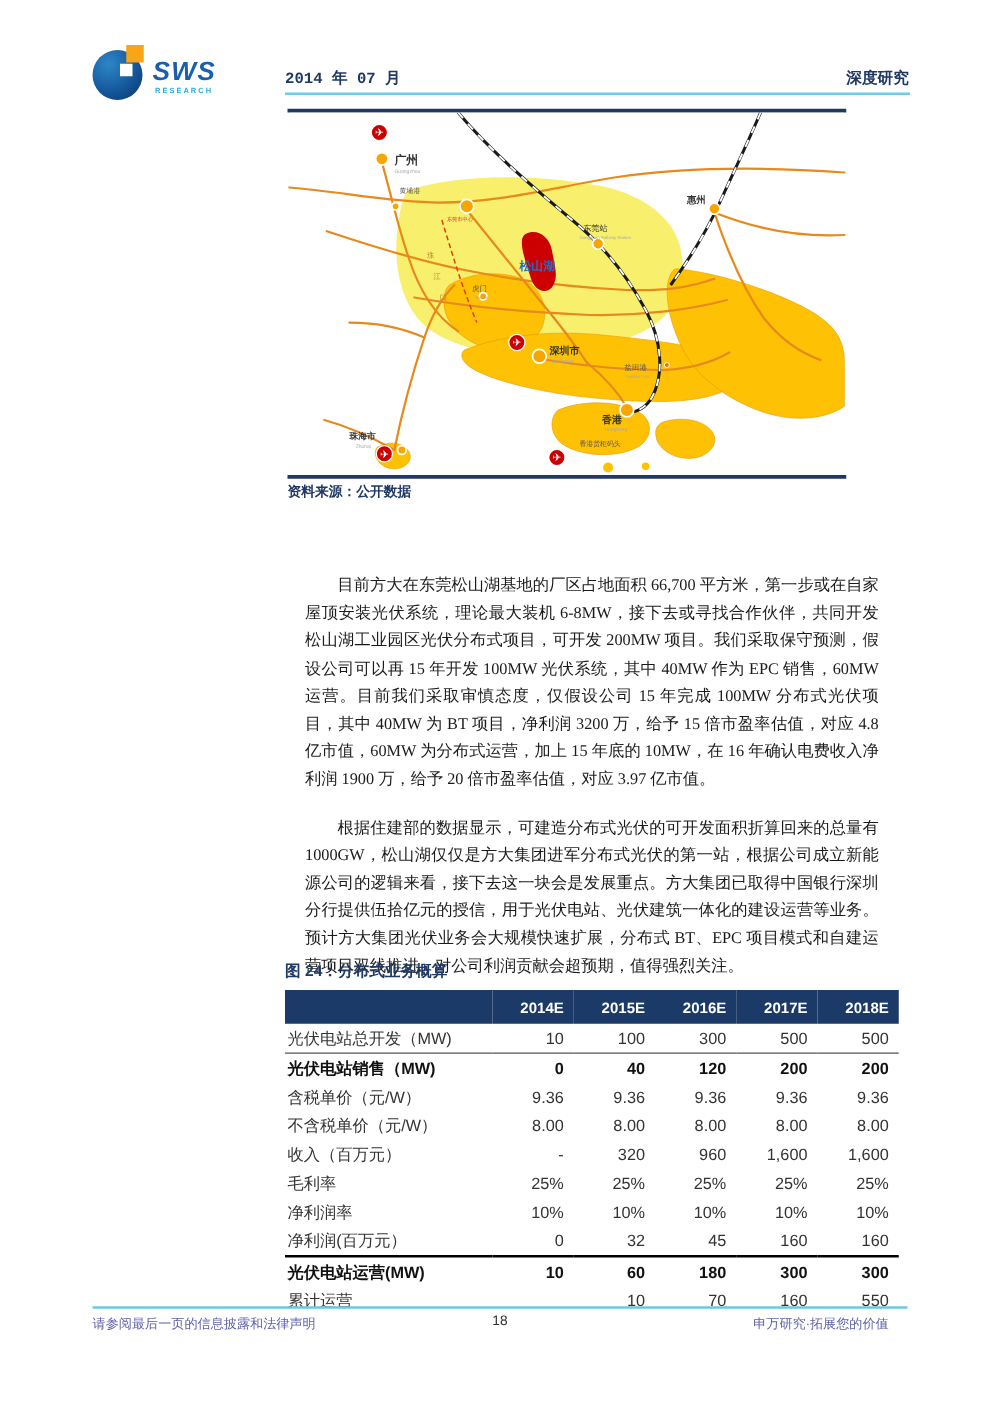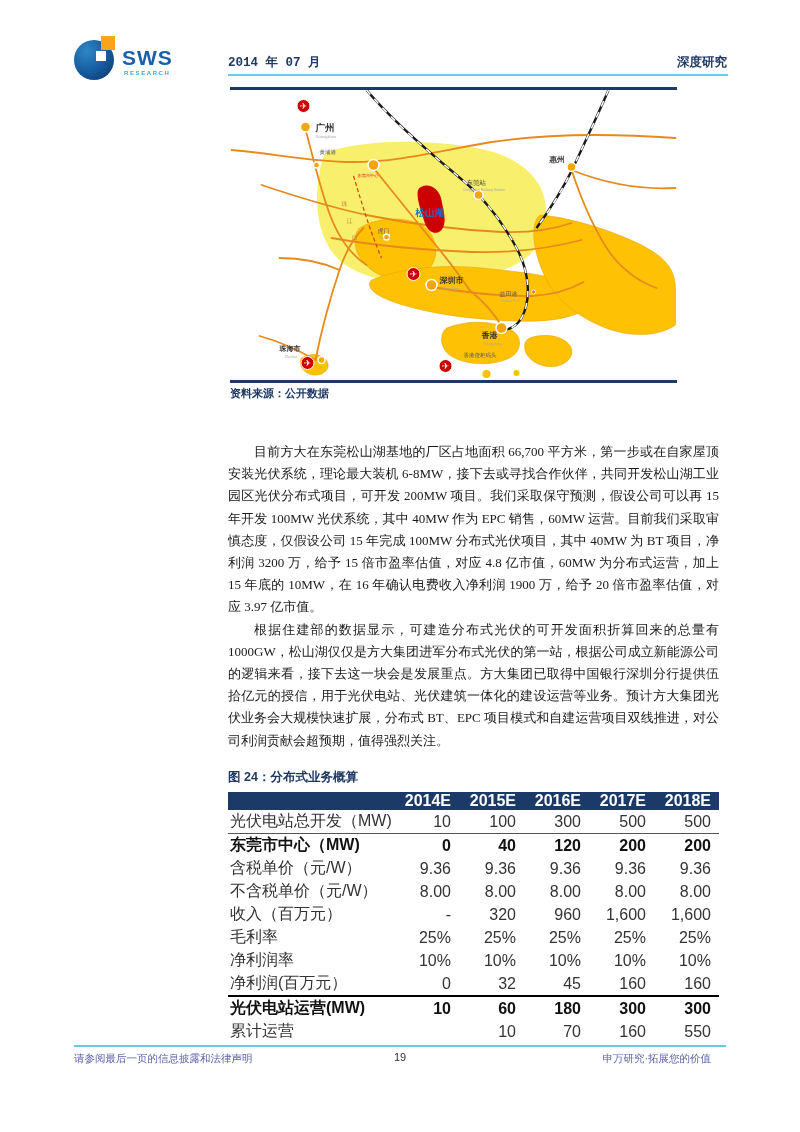"SWS" .logo-text { font-style: none -> italic }
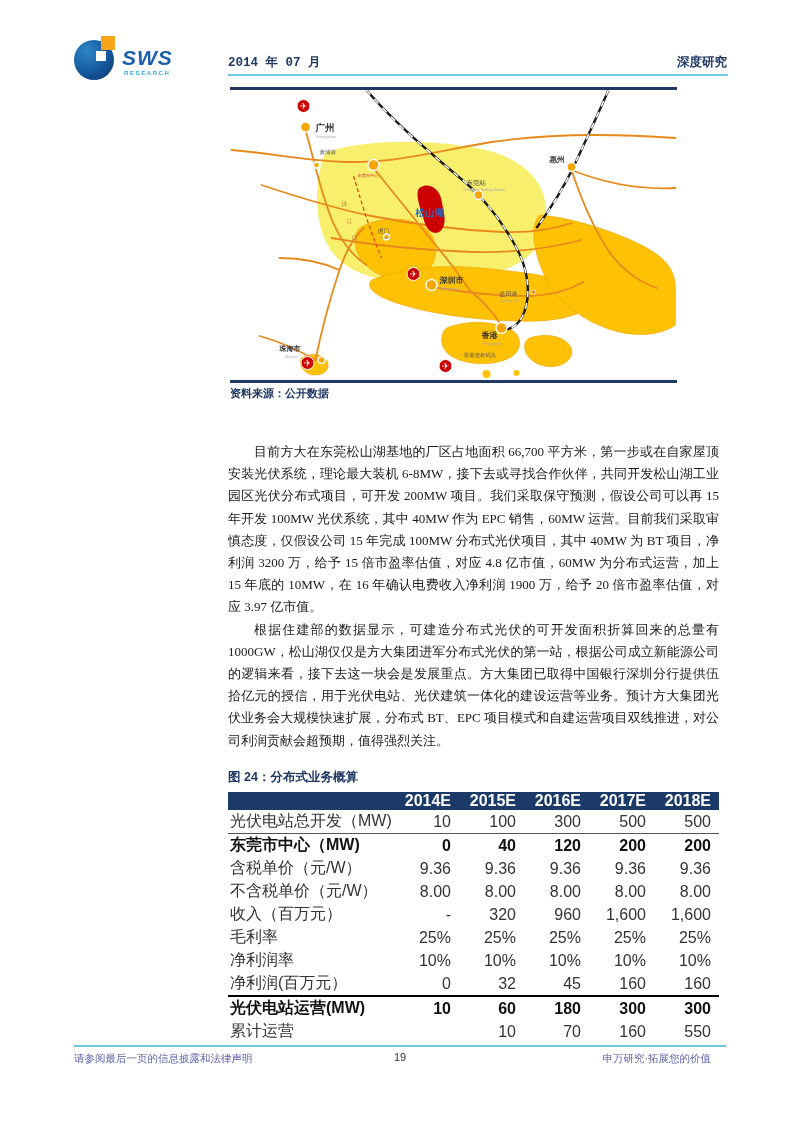"目前方大在东莞松山湖基地的厂区占地面积 66,700" .body-text p { margin: 0 -> 16px }
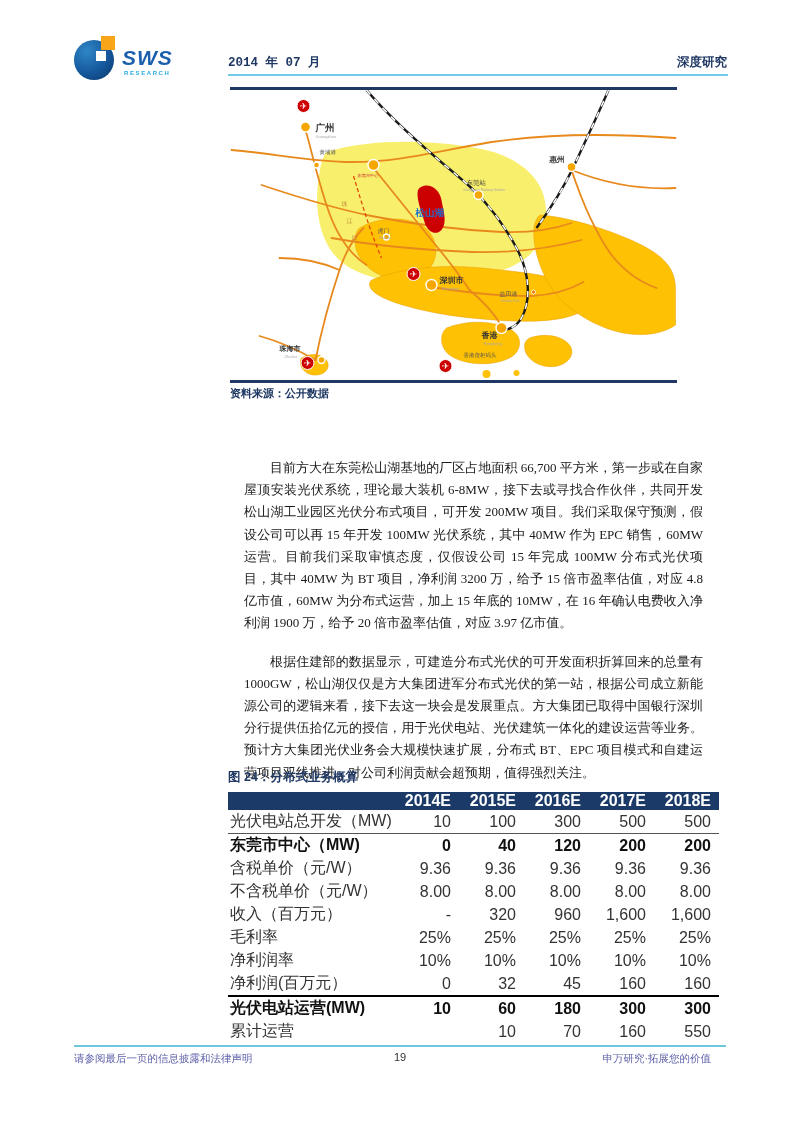"2014E" table.data th { font-size: 16px -> 12px; height: 16px -> 27px }
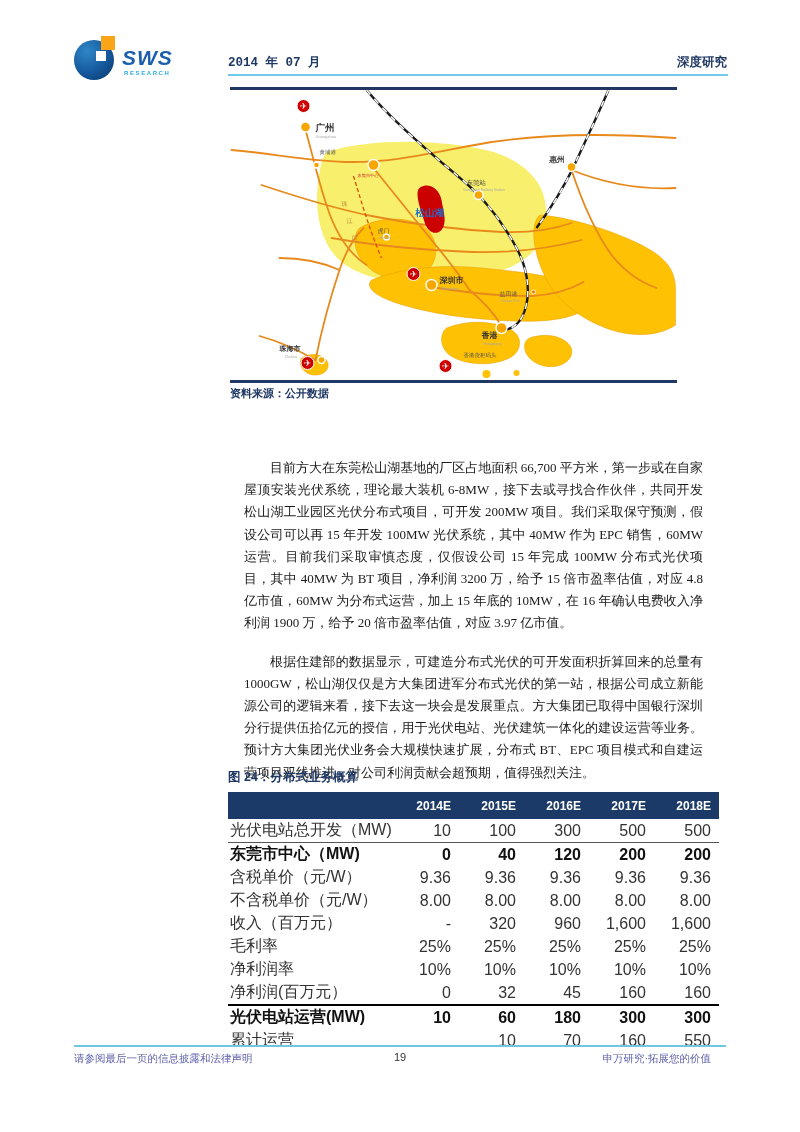"光伏电站总开发（MW)" table.data td { font-size: 16px -> 13px }
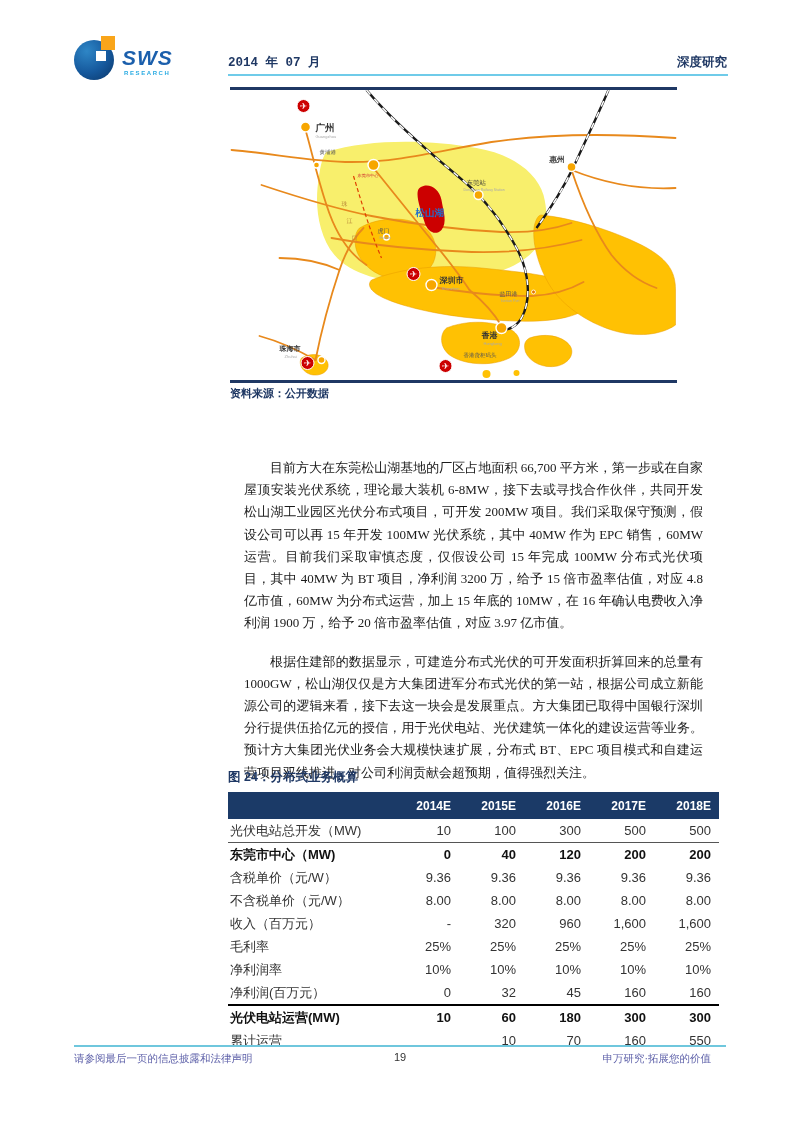"东莞市中心（MW)" td.lbl { text: 东莞市中心 -> 光伏电站销售 }
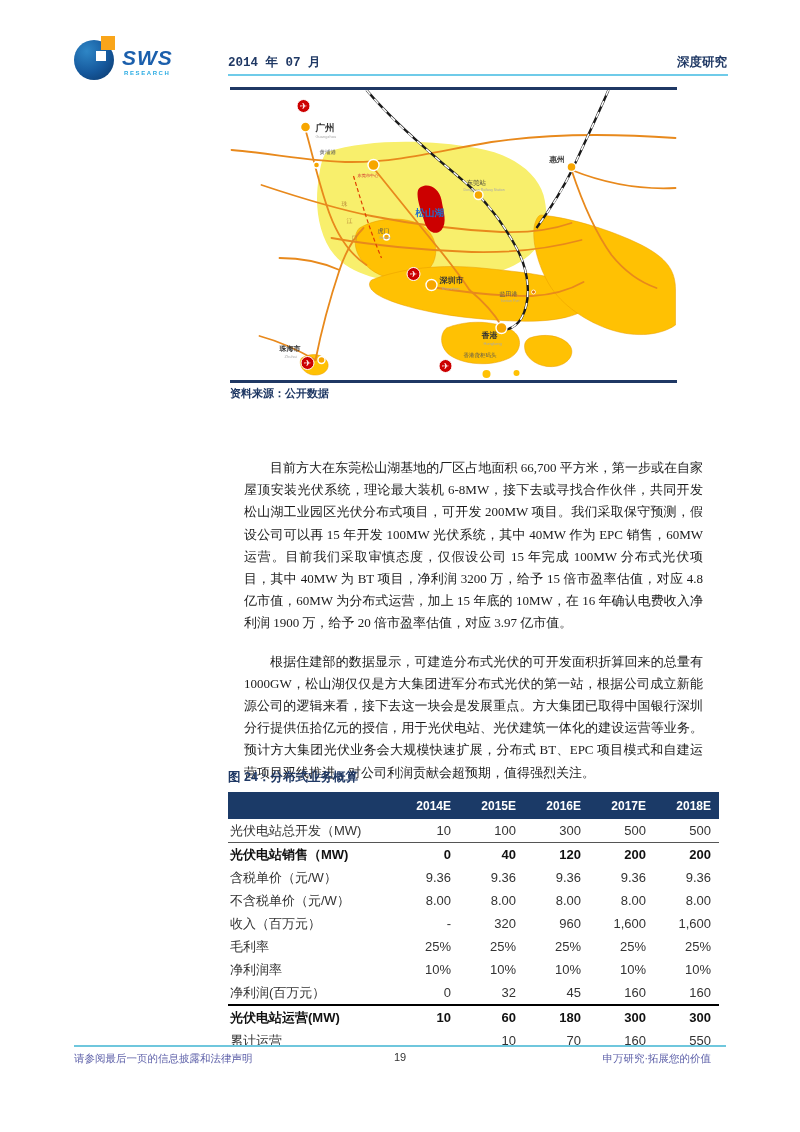"19" div.ftr-page { text: 19 -> 18 }
